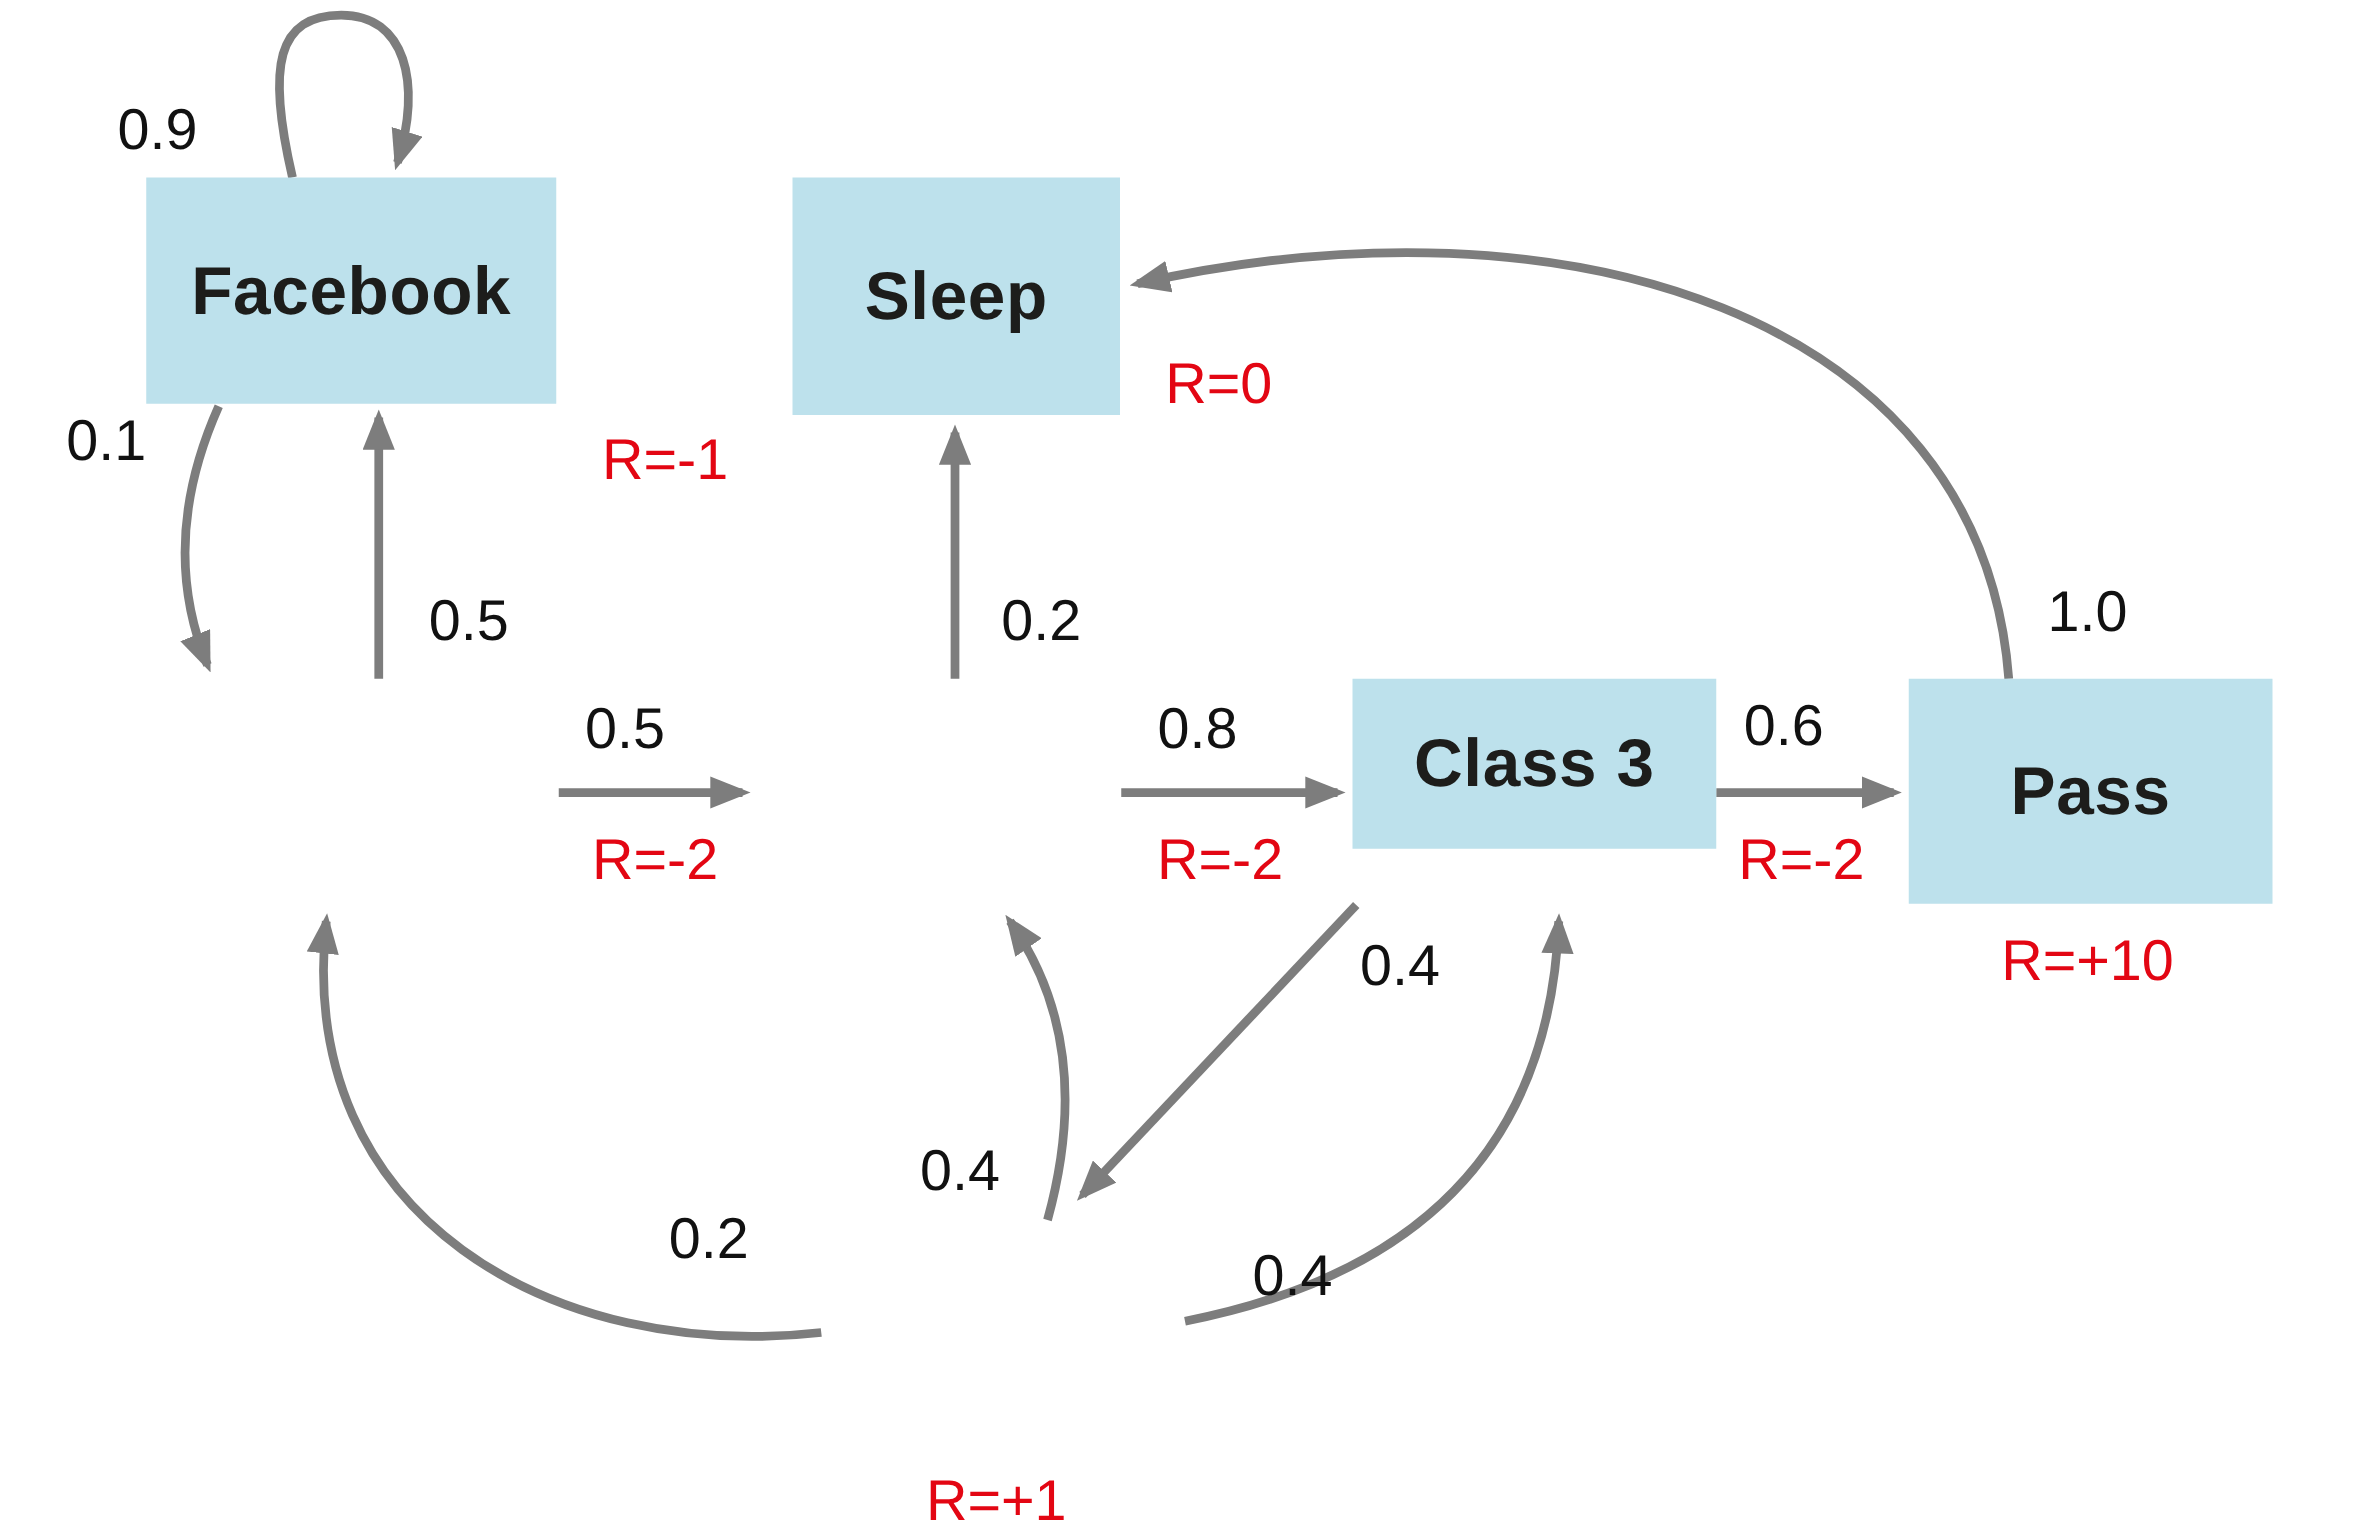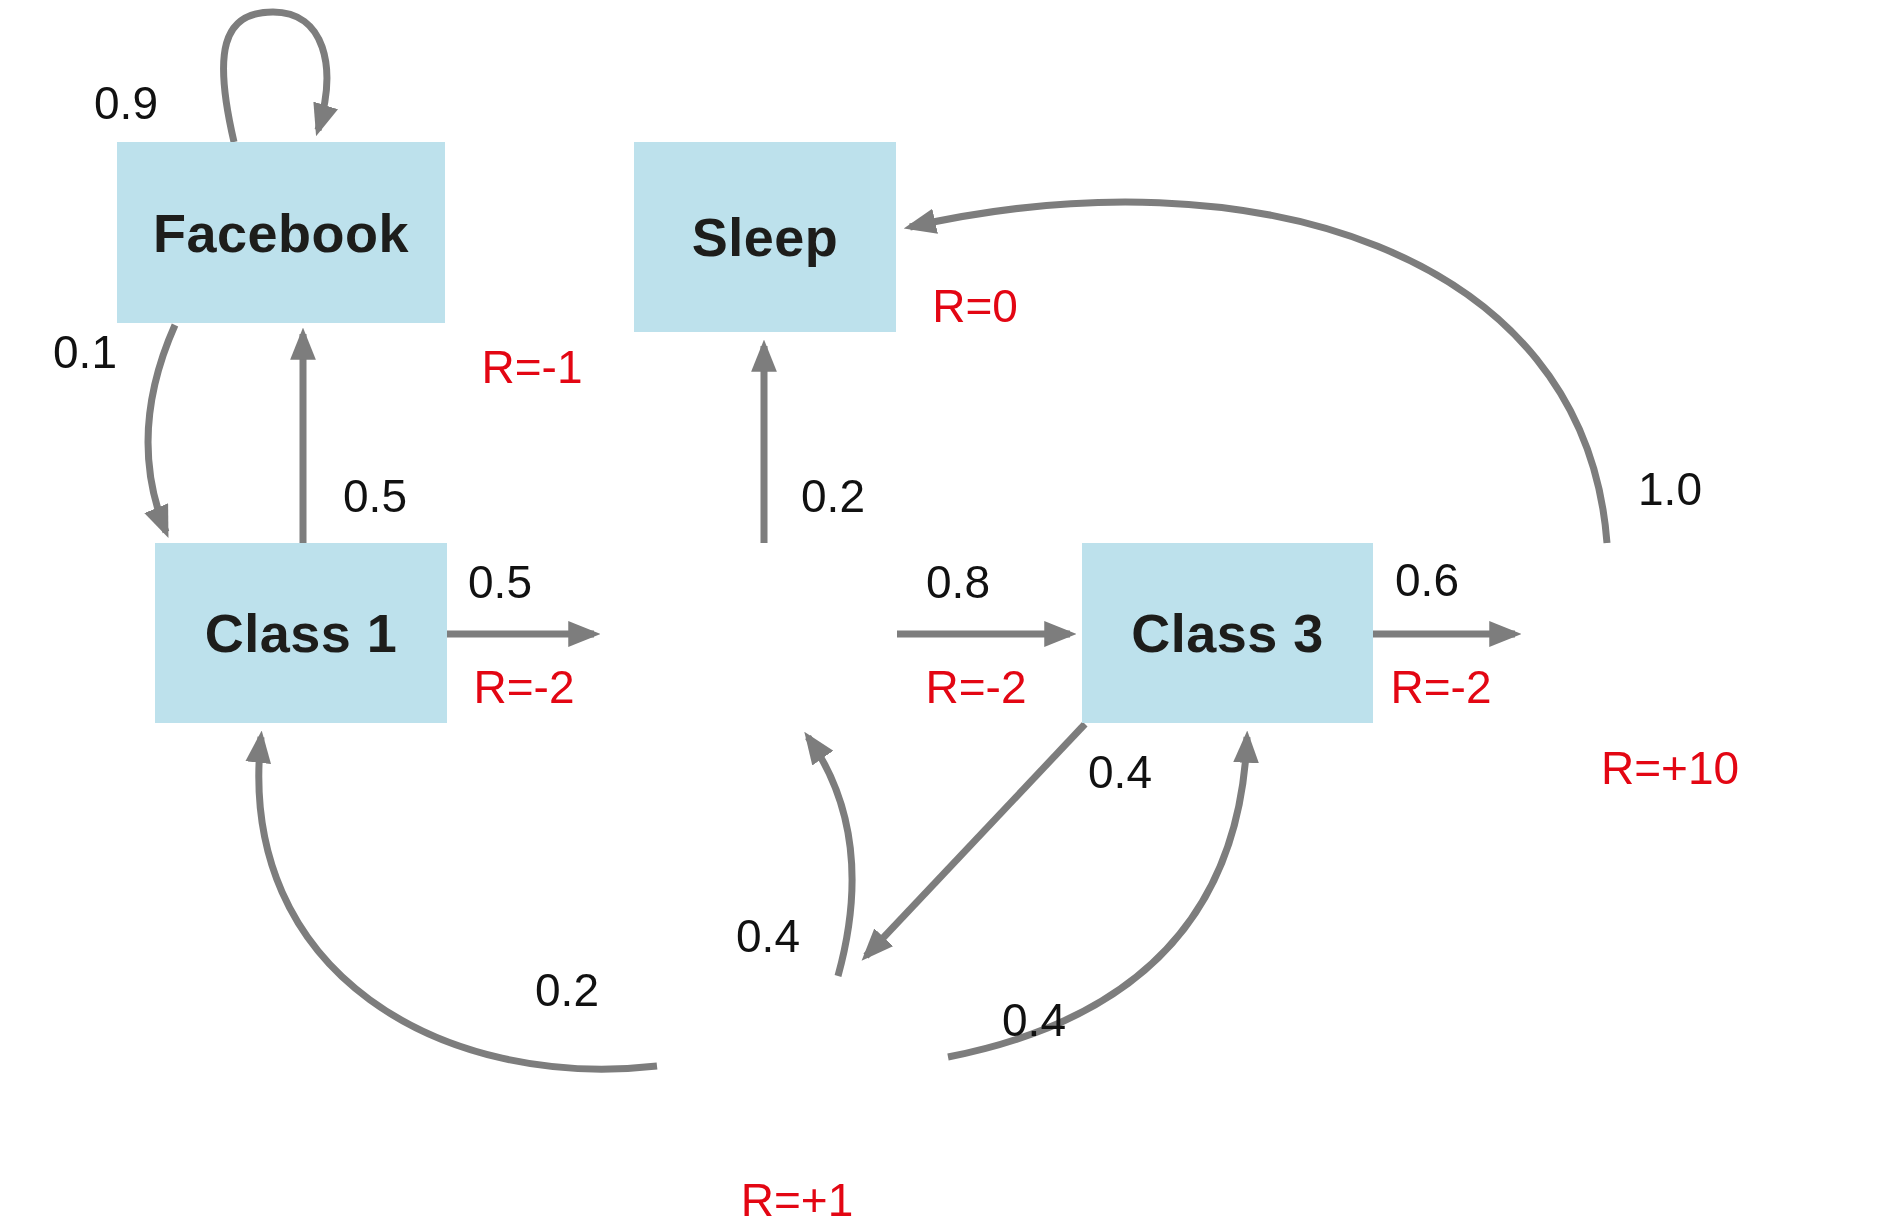"Class 1" div.node { html: <div> <span>Class 1</span> </div> -> none }
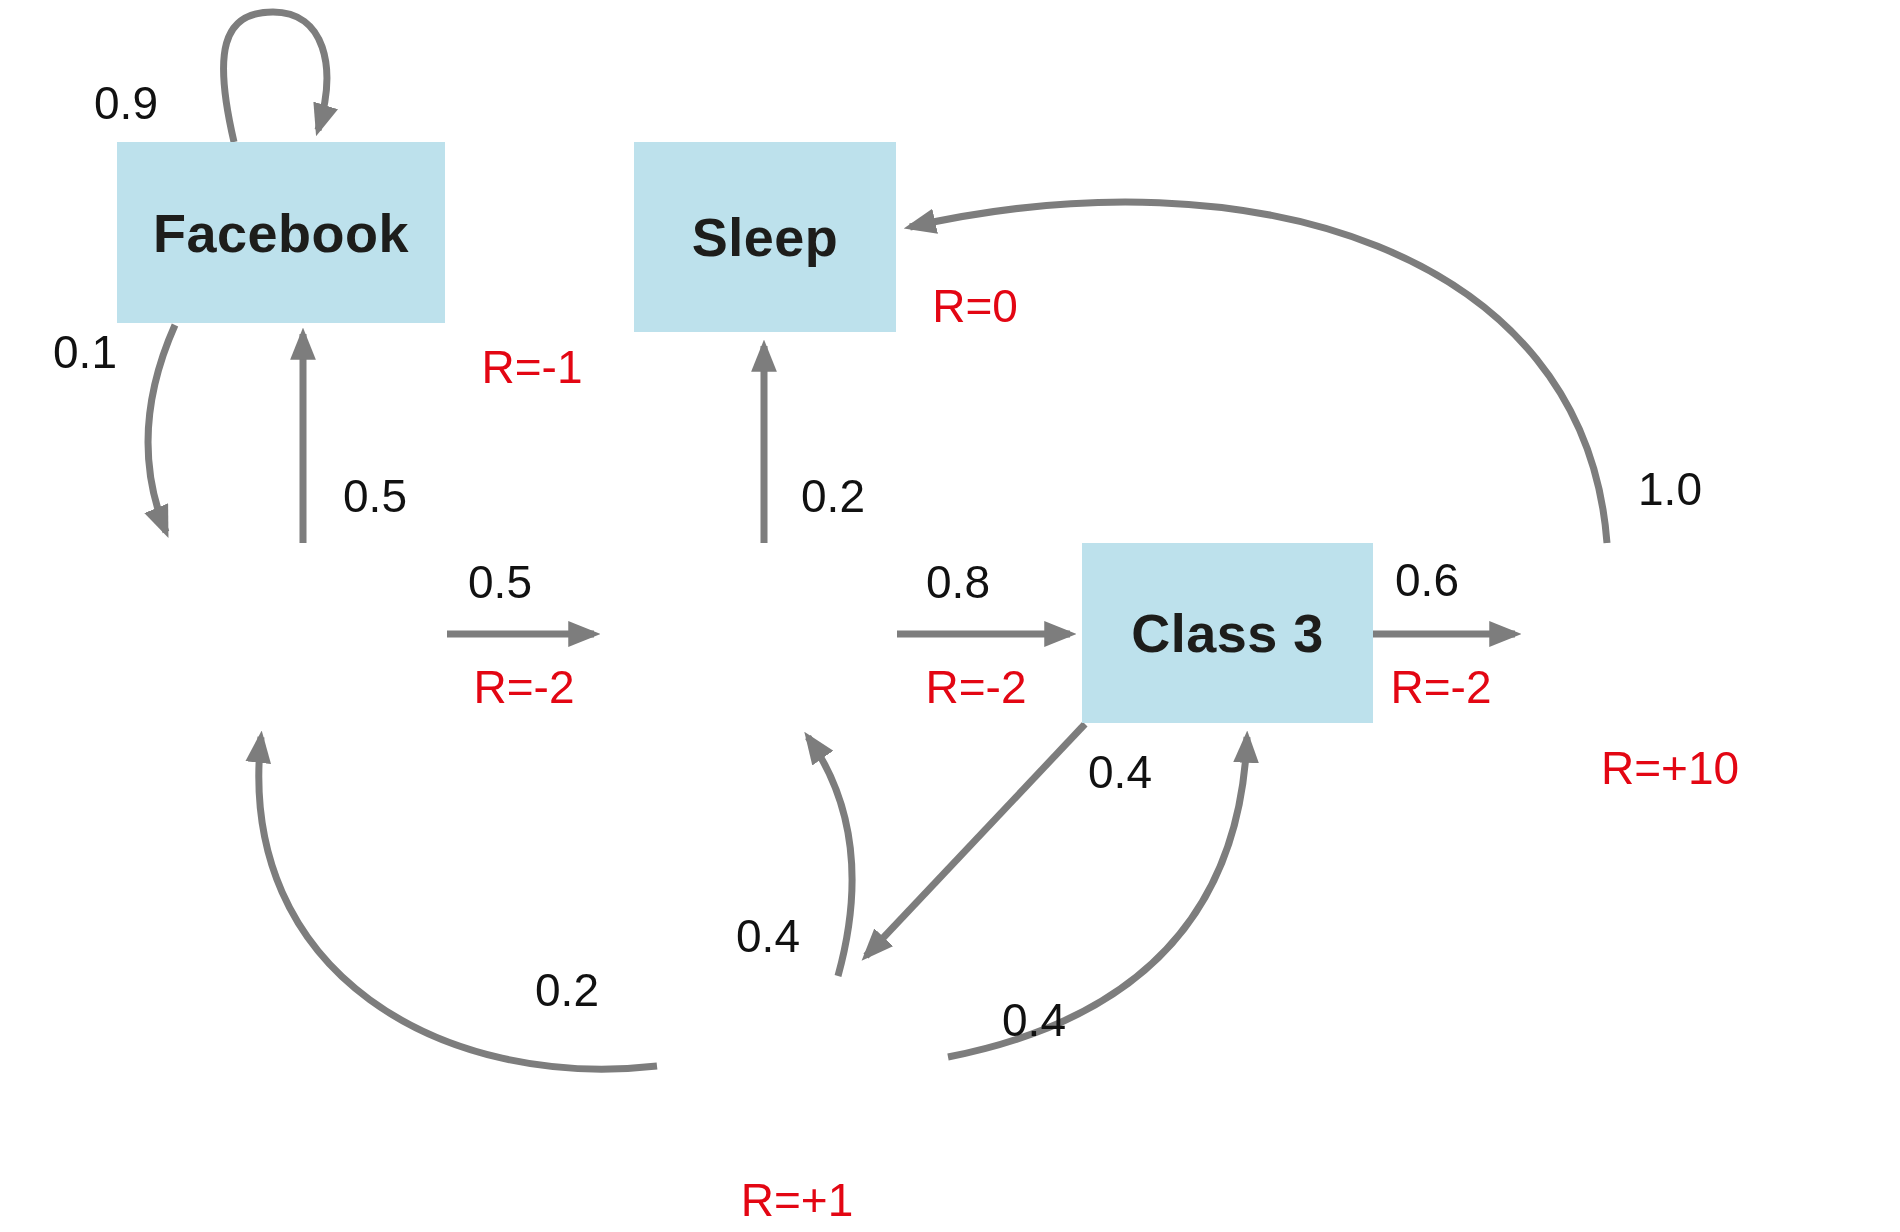"Class 3" div.node { height: 180px -> 136px }
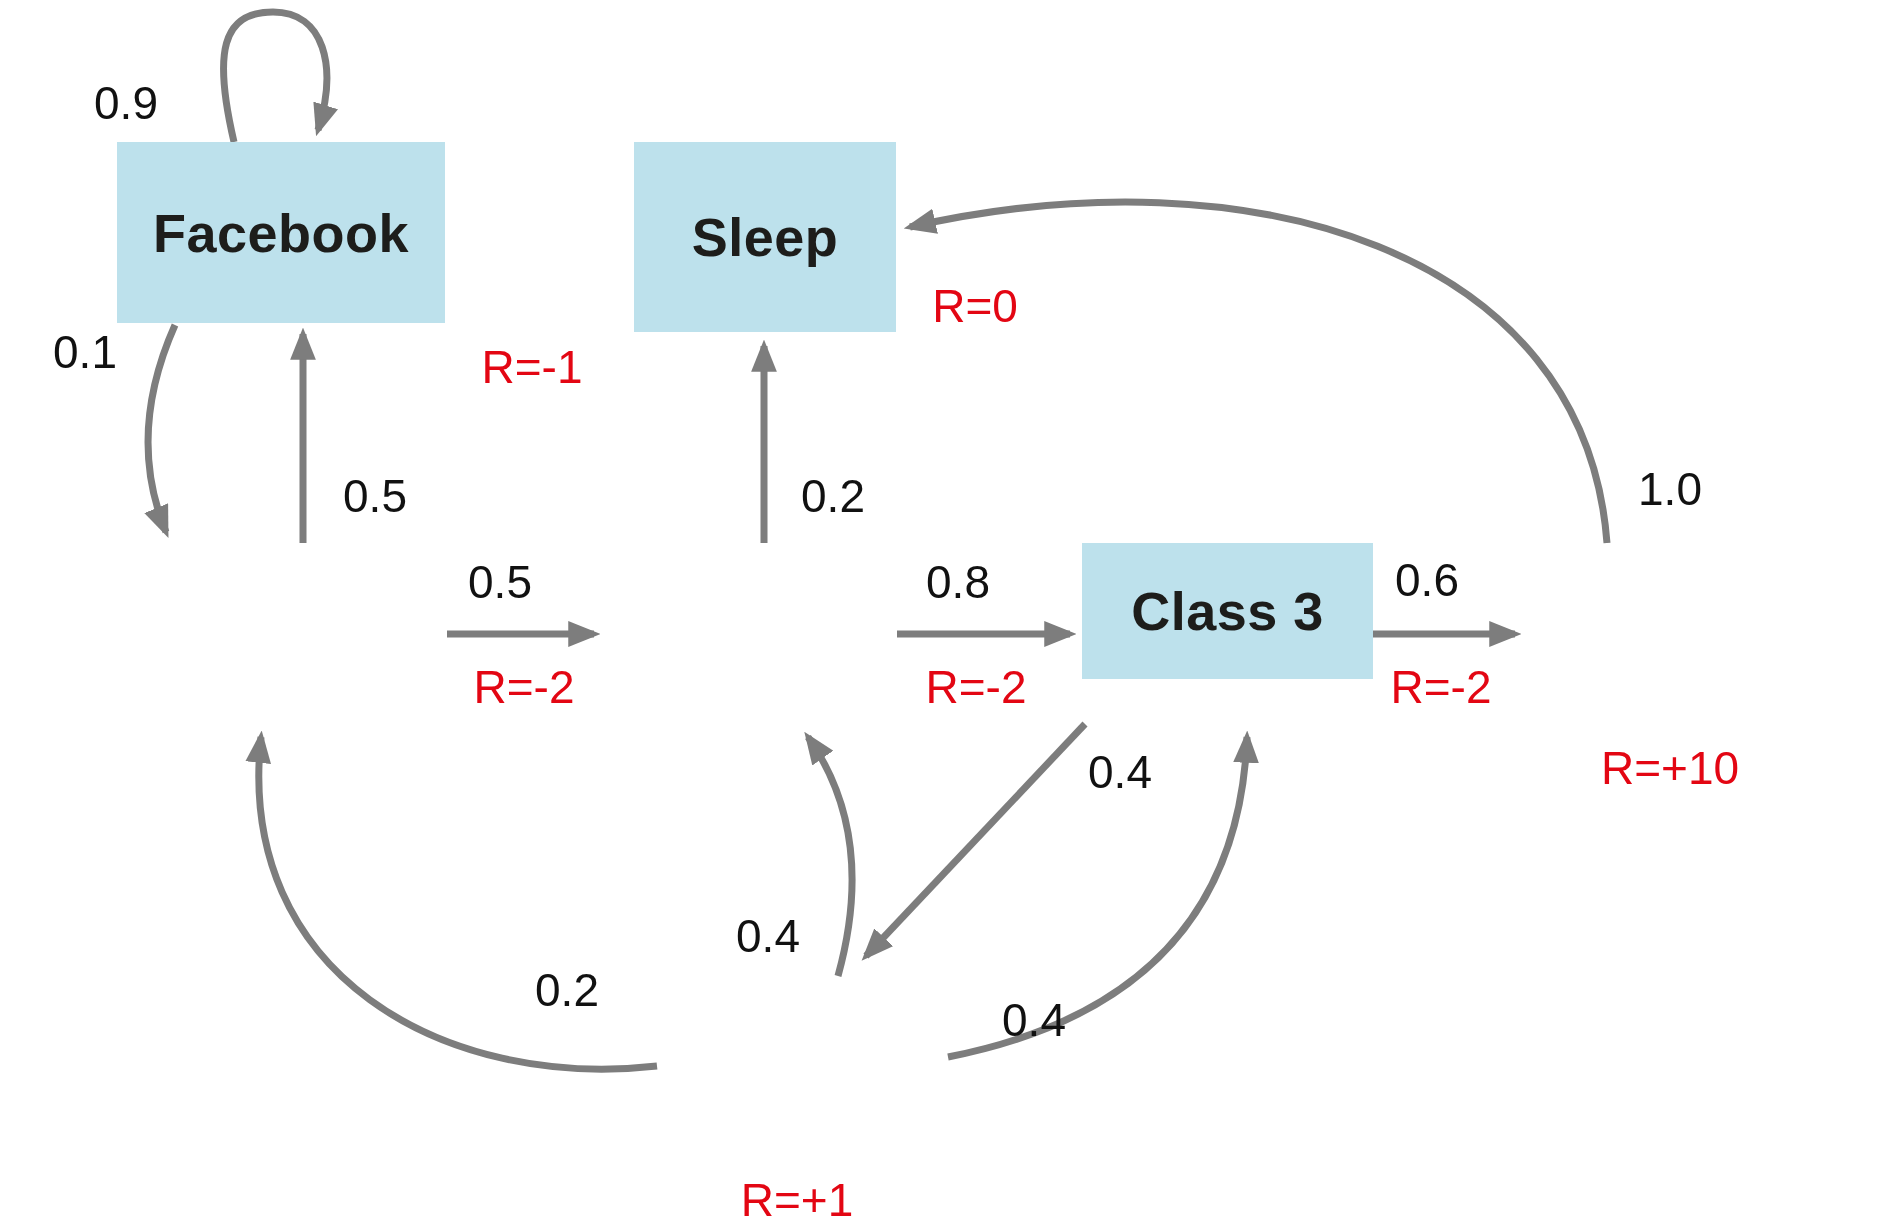"Pass" div.node { html: none -> <div> <span>Pass</span> </div> }
